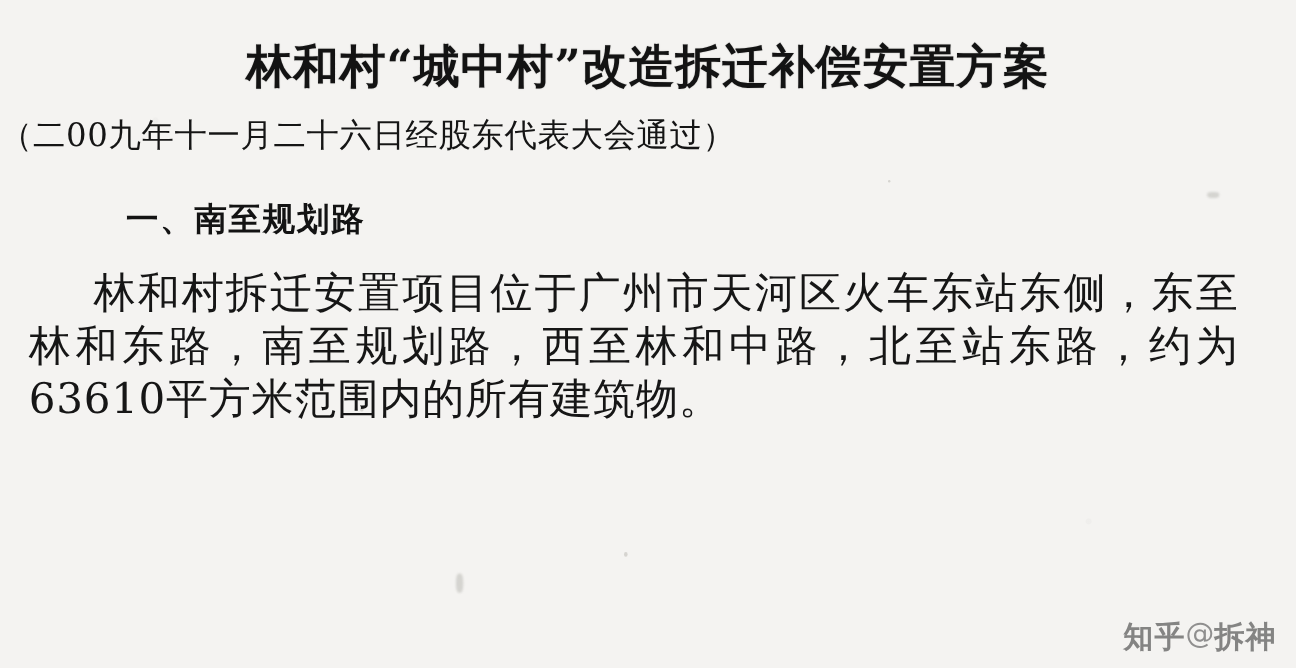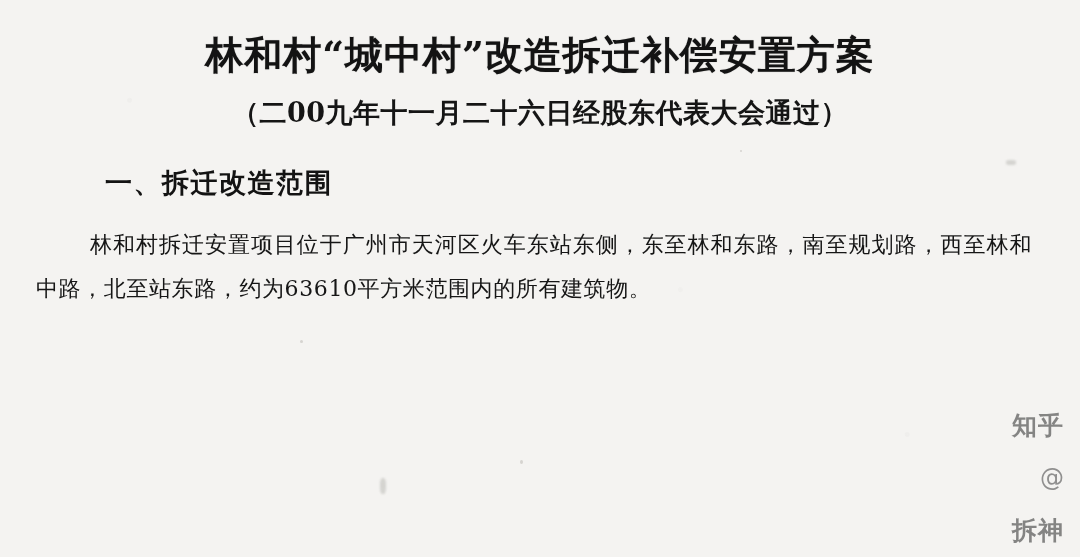"（二00九年十一月二十六日经股东代表大会通过）" .subtitle { font-weight: bold -> normal; text-align: center -> none }
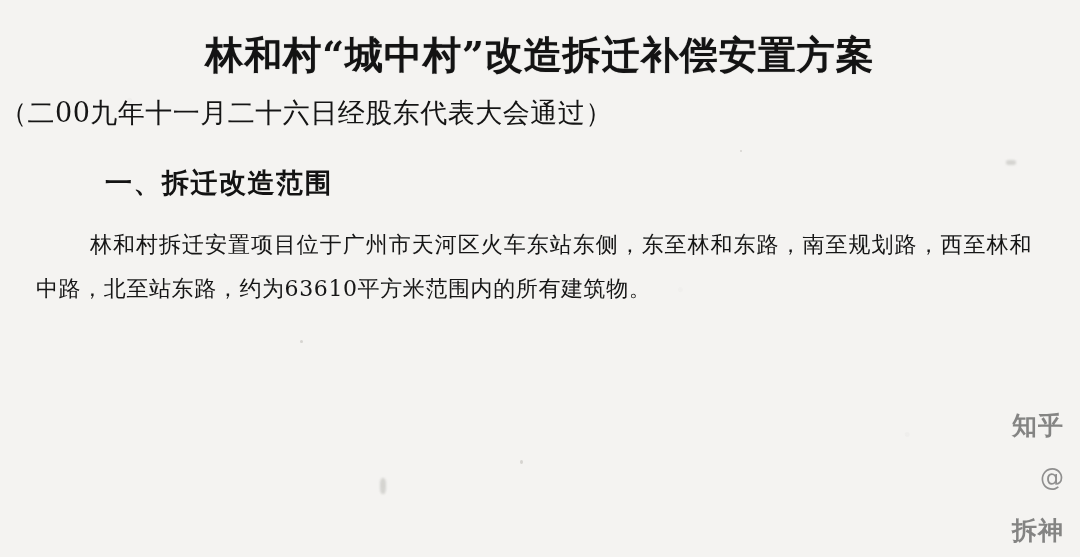"一、拆迁改造范围" h2.section-head { text: 拆迁改造范围 -> 南至规划路 }
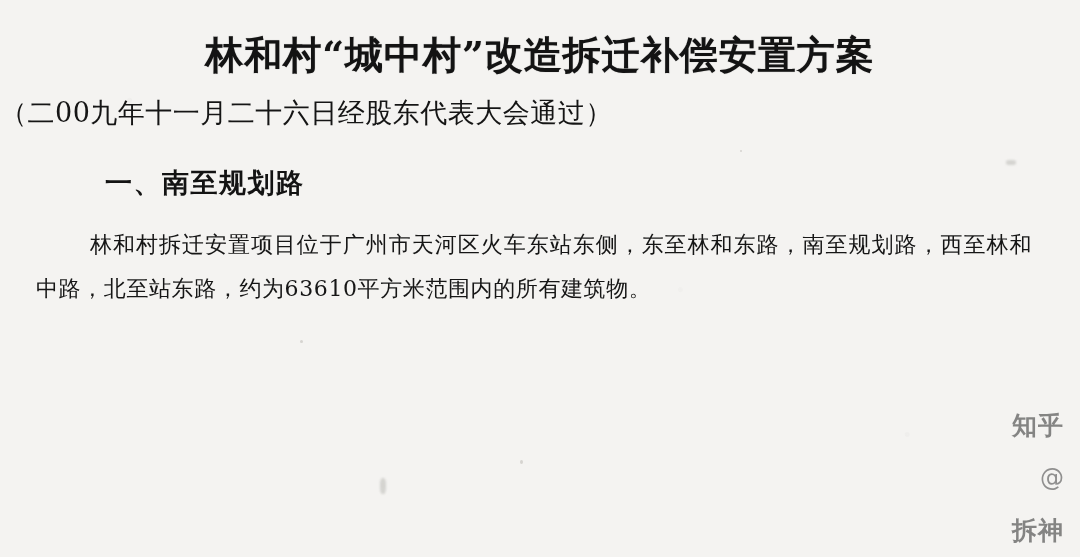"林和村拆迁安置项目位于广州市天河区火车东站东侧，东至林和东路，南至规划路，西至林" .para2 { font-size: 22px -> 35px; margin: 22px 48px 0 36px -> 22px 48px 0 24px }
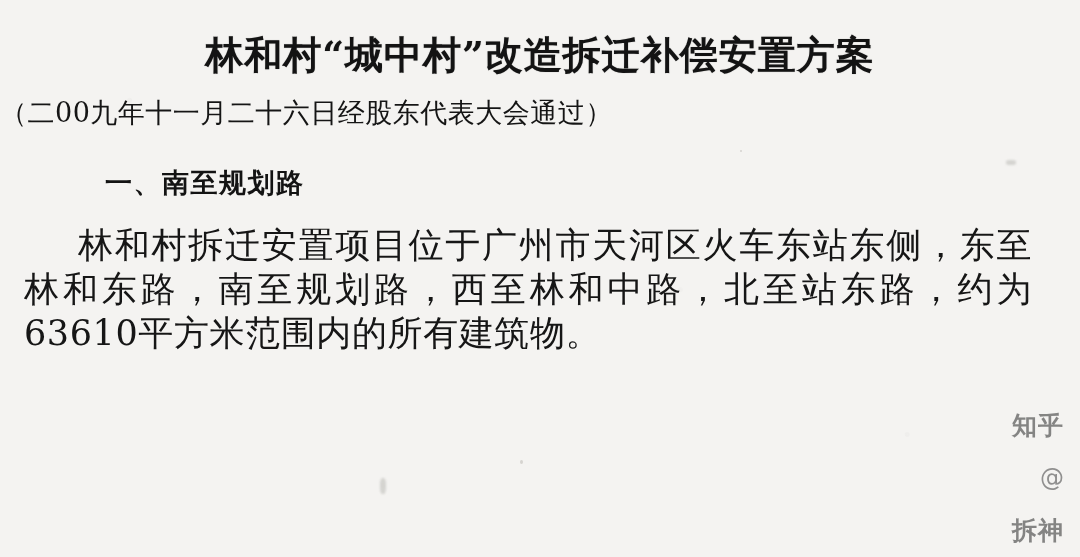"知乎" .watermark { align-items: flex-end -> flex-start; flex-direction: column -> none; gap: 22px -> 0 }
